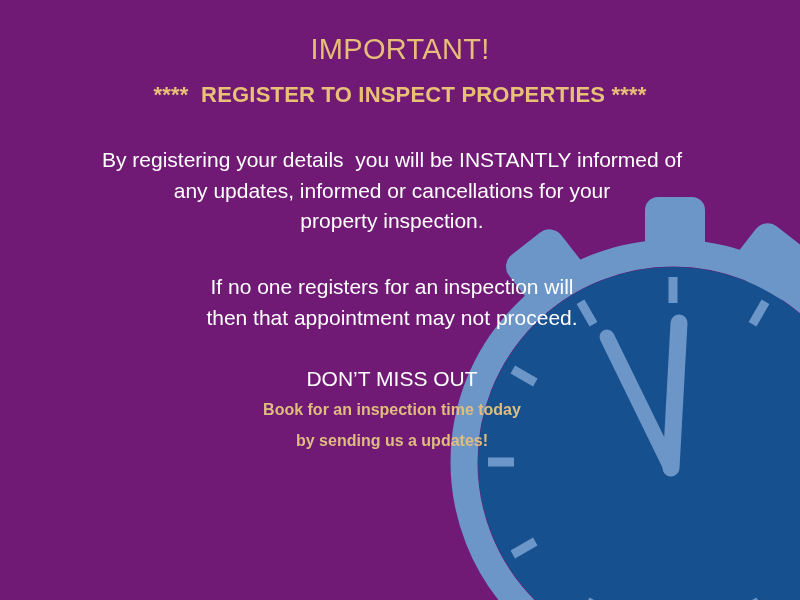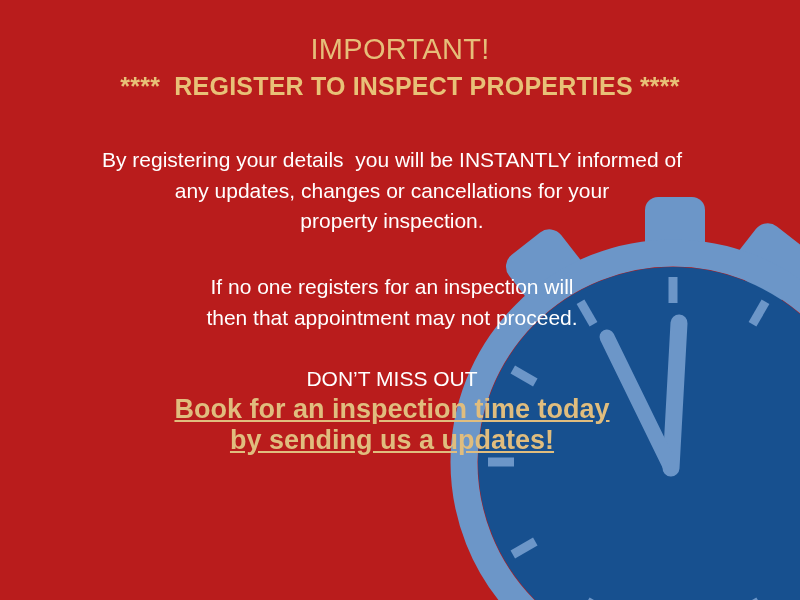"IMPORTANT!" #slide { background: #b91c1c -> #701a75 }
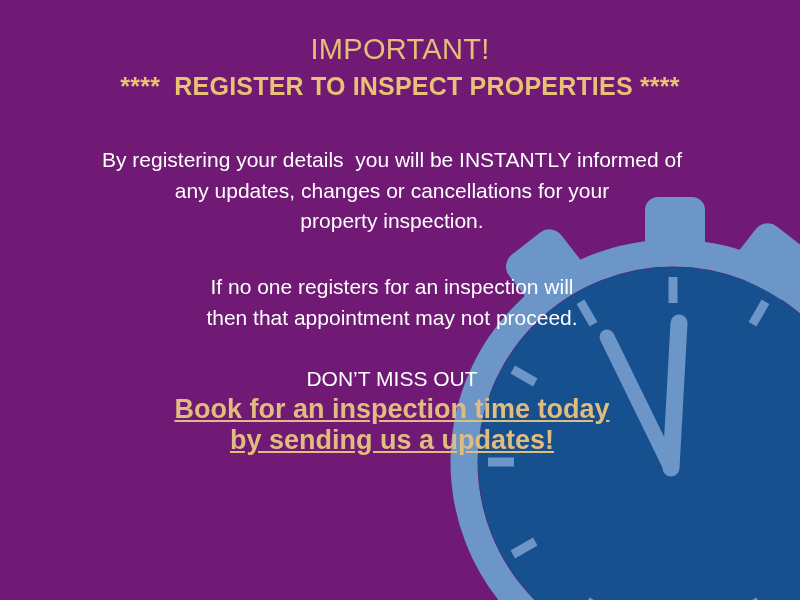"**** REGISTER TO INSPECT PROPERTIES" .heading-register { font-size: 25px -> 22px; margin-top: none -> 9px }
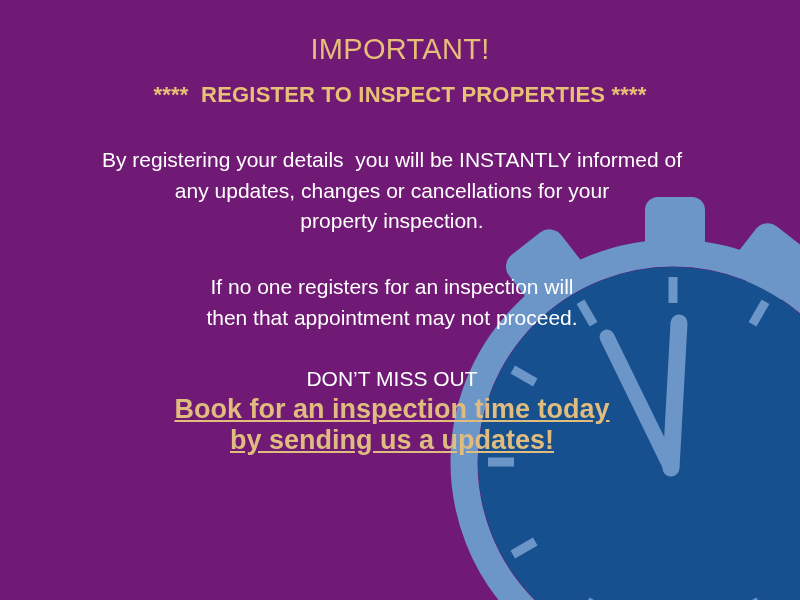"any updates, changes or cancellations" div.body-line { text: changes -> informed }
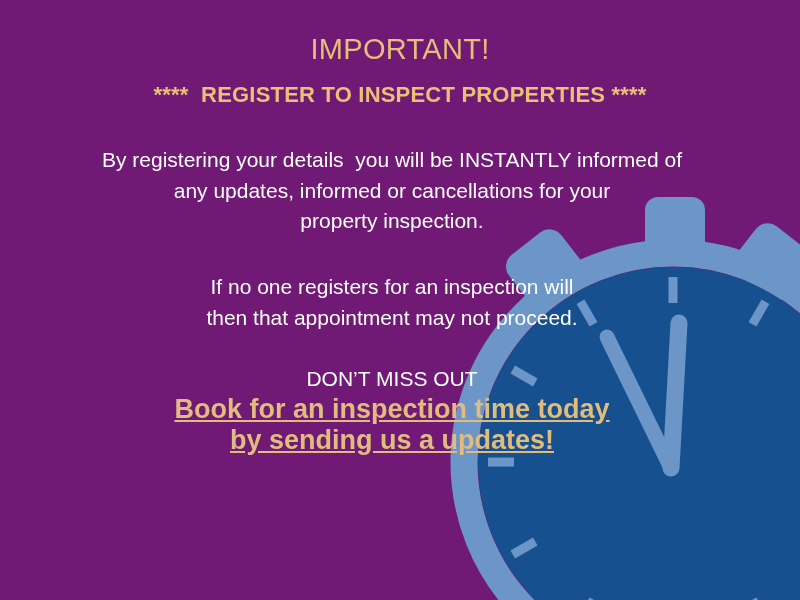"Book for an inspection time" .cta-line-gold { font-size: 27px -> 16px; text-decoration: underline -> none }
